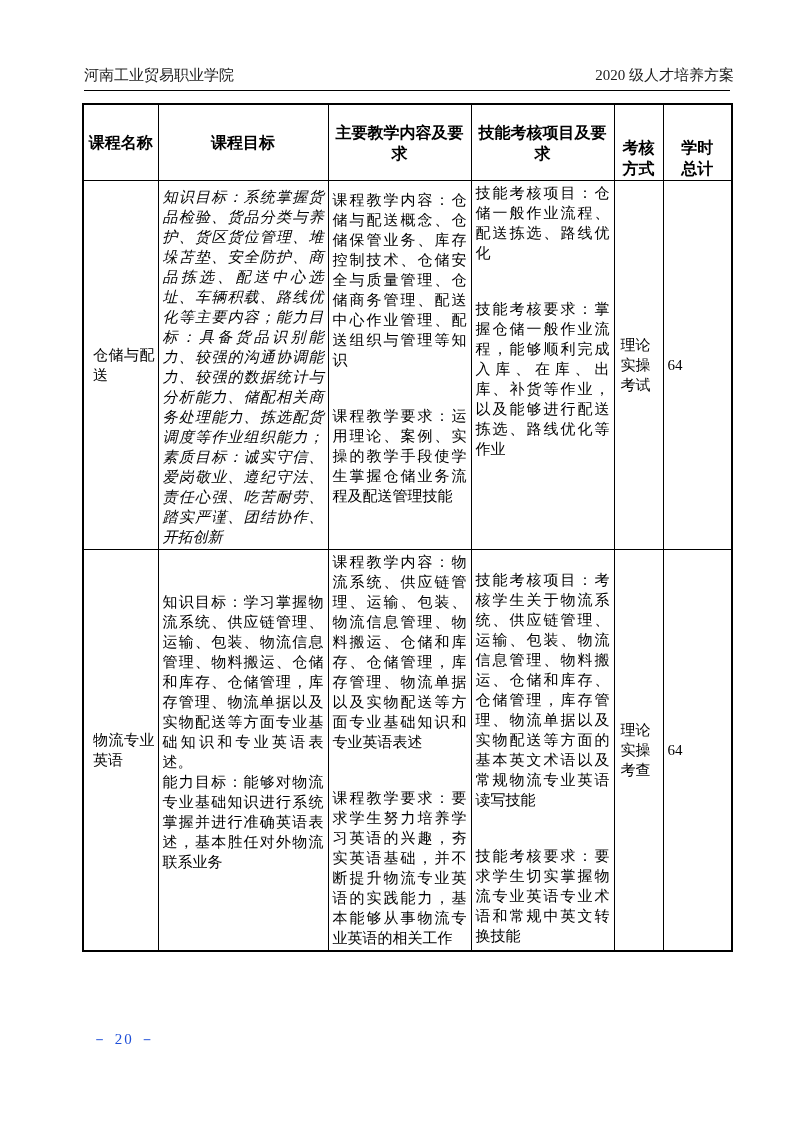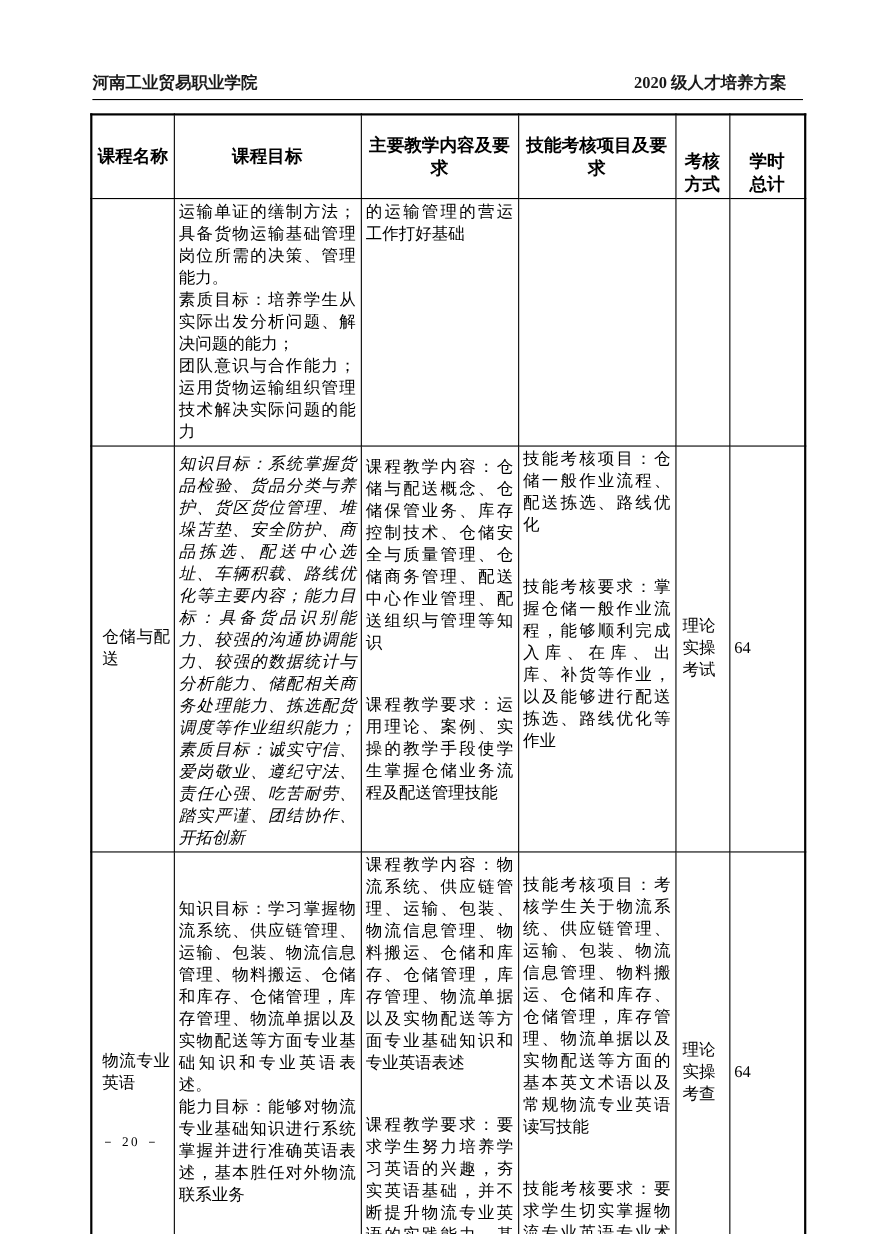"河南工业贸易职业学院" .running-header { font-weight: bold -> none; right: 78px -> 59px }
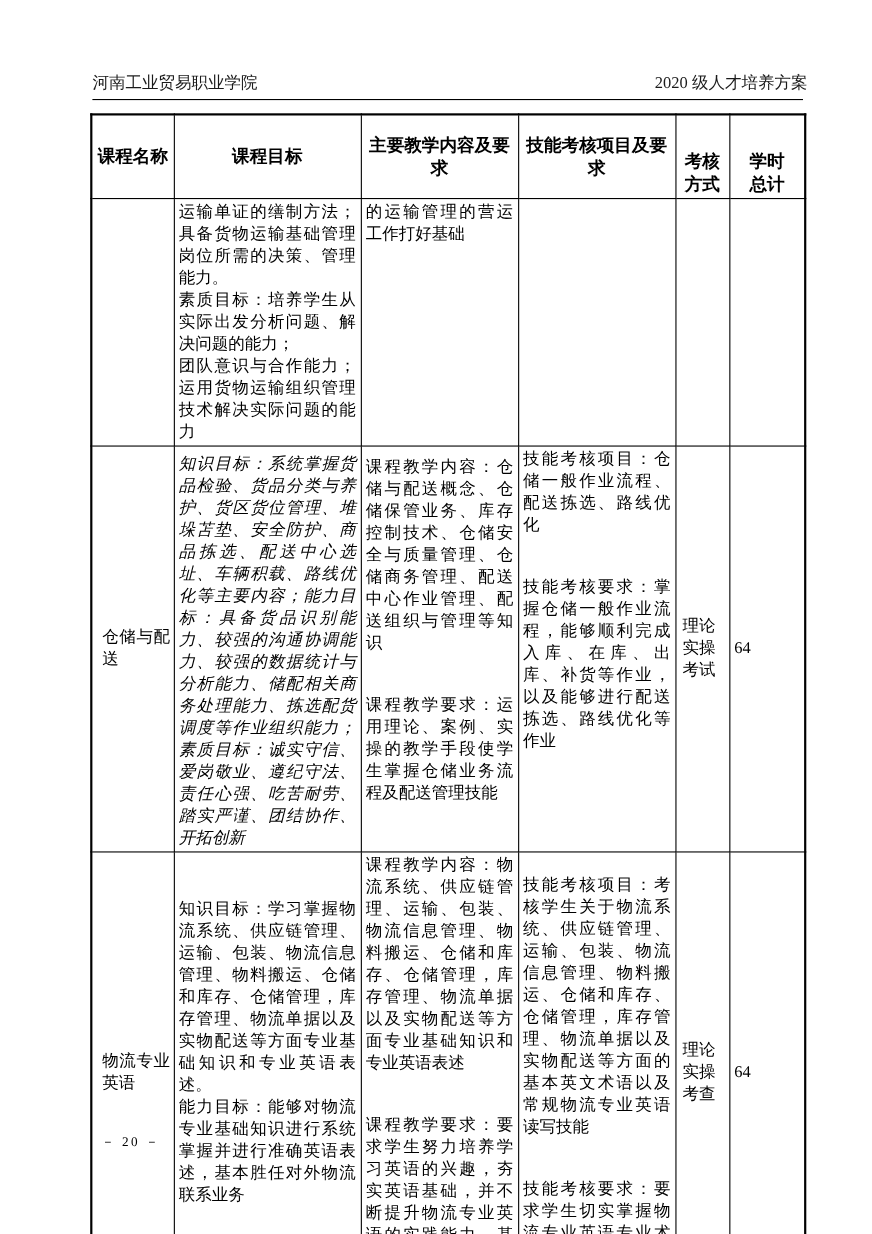"运输单证的缮制方法；具备货物运输基础管理岗位所需的决策、管理能力。" tr.r0 { html: <tr> <td></td> <td> <p>运输单证的缮制方法；具备货物运输基础管理岗位所需的决策、管理能力。</p> <p>素质目标：培养学生从实际出发分析问题、解决问题的能力；</p> <p>团队意识与合作能力；运用货物运输组织管理技术解决实际问题的能力</p> </td> <td> <p>的运输管理的营运工作打好基础</p> </td> <td></td> <td></td> <td></td> </tr> -> none }
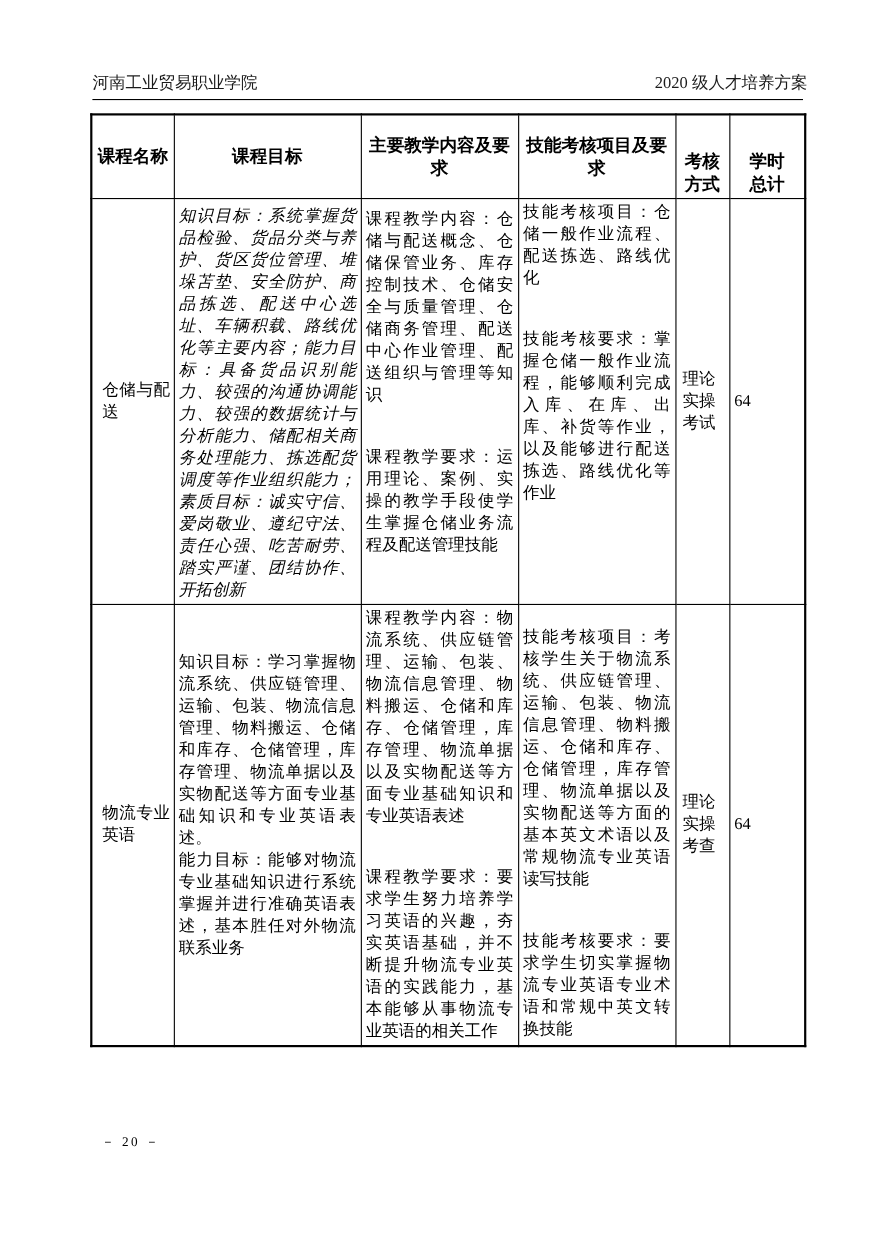"－ 20 －" .footer-pagenum { color: #000000 -> #1d4ed8; font-size: 12px -> 15px }
